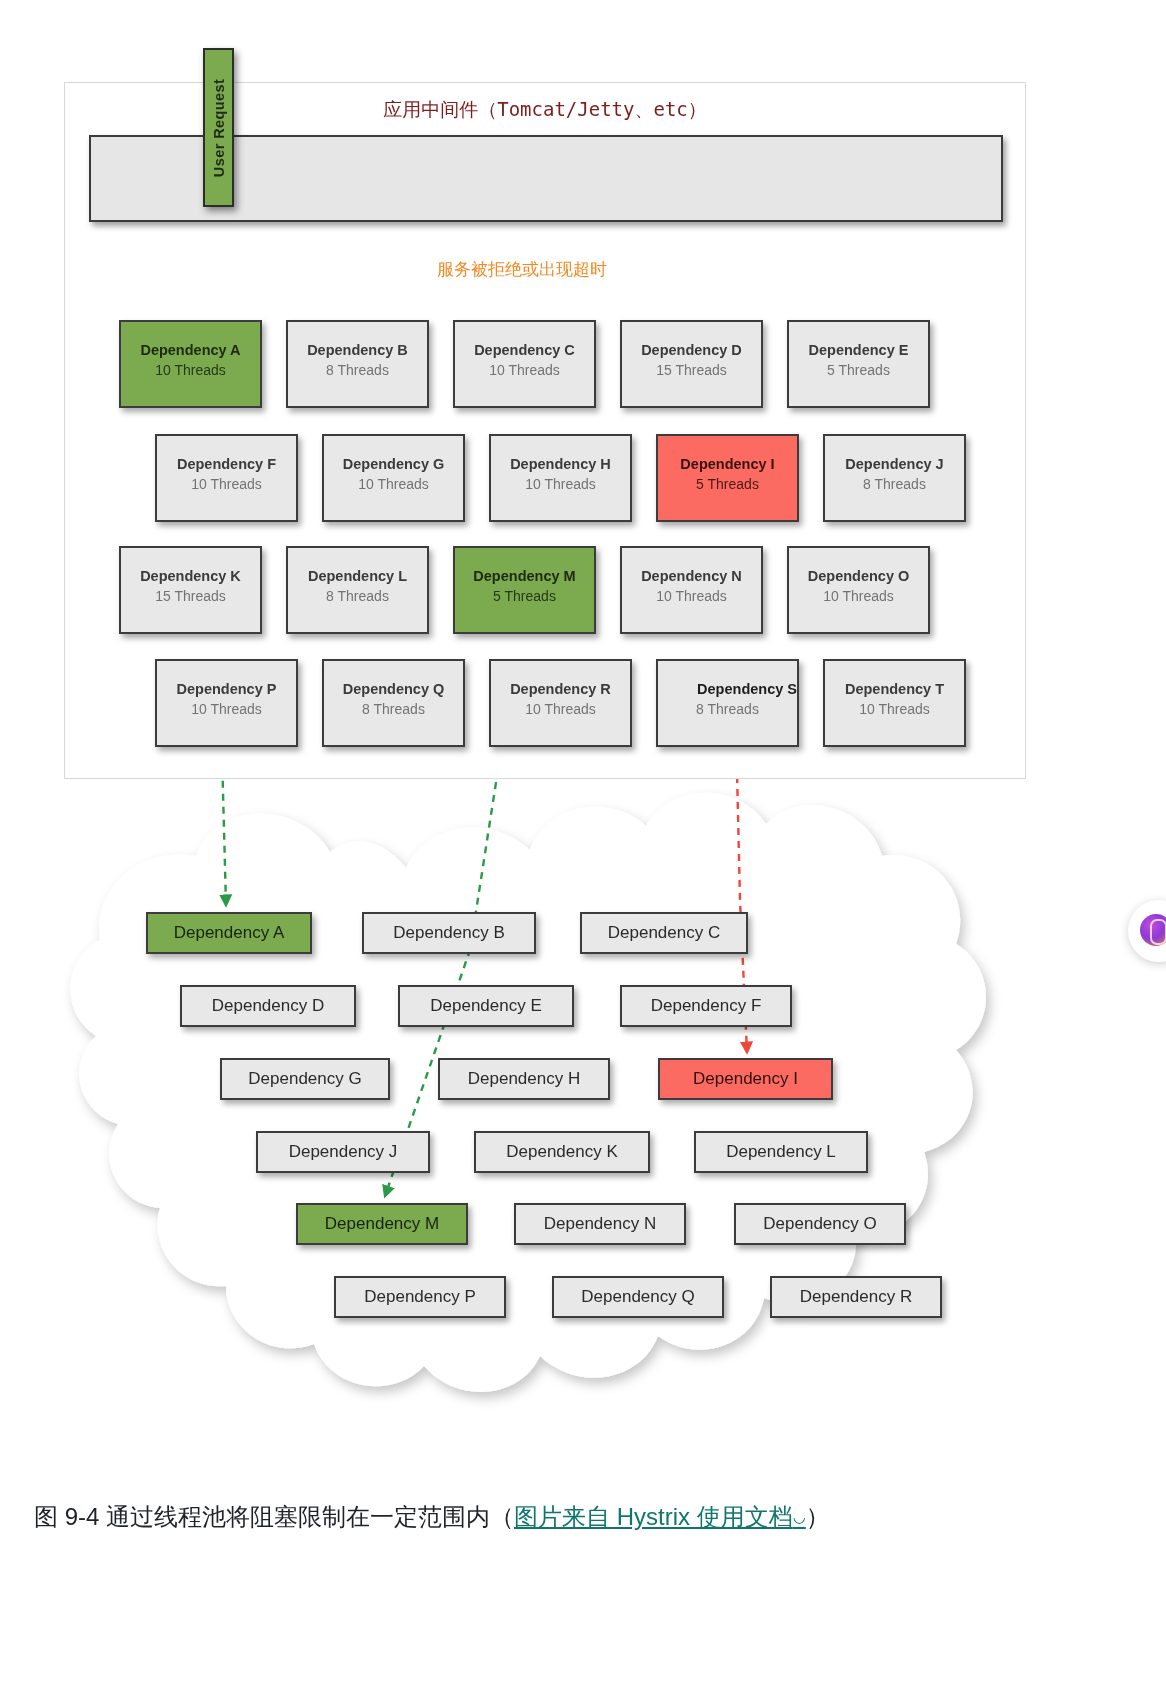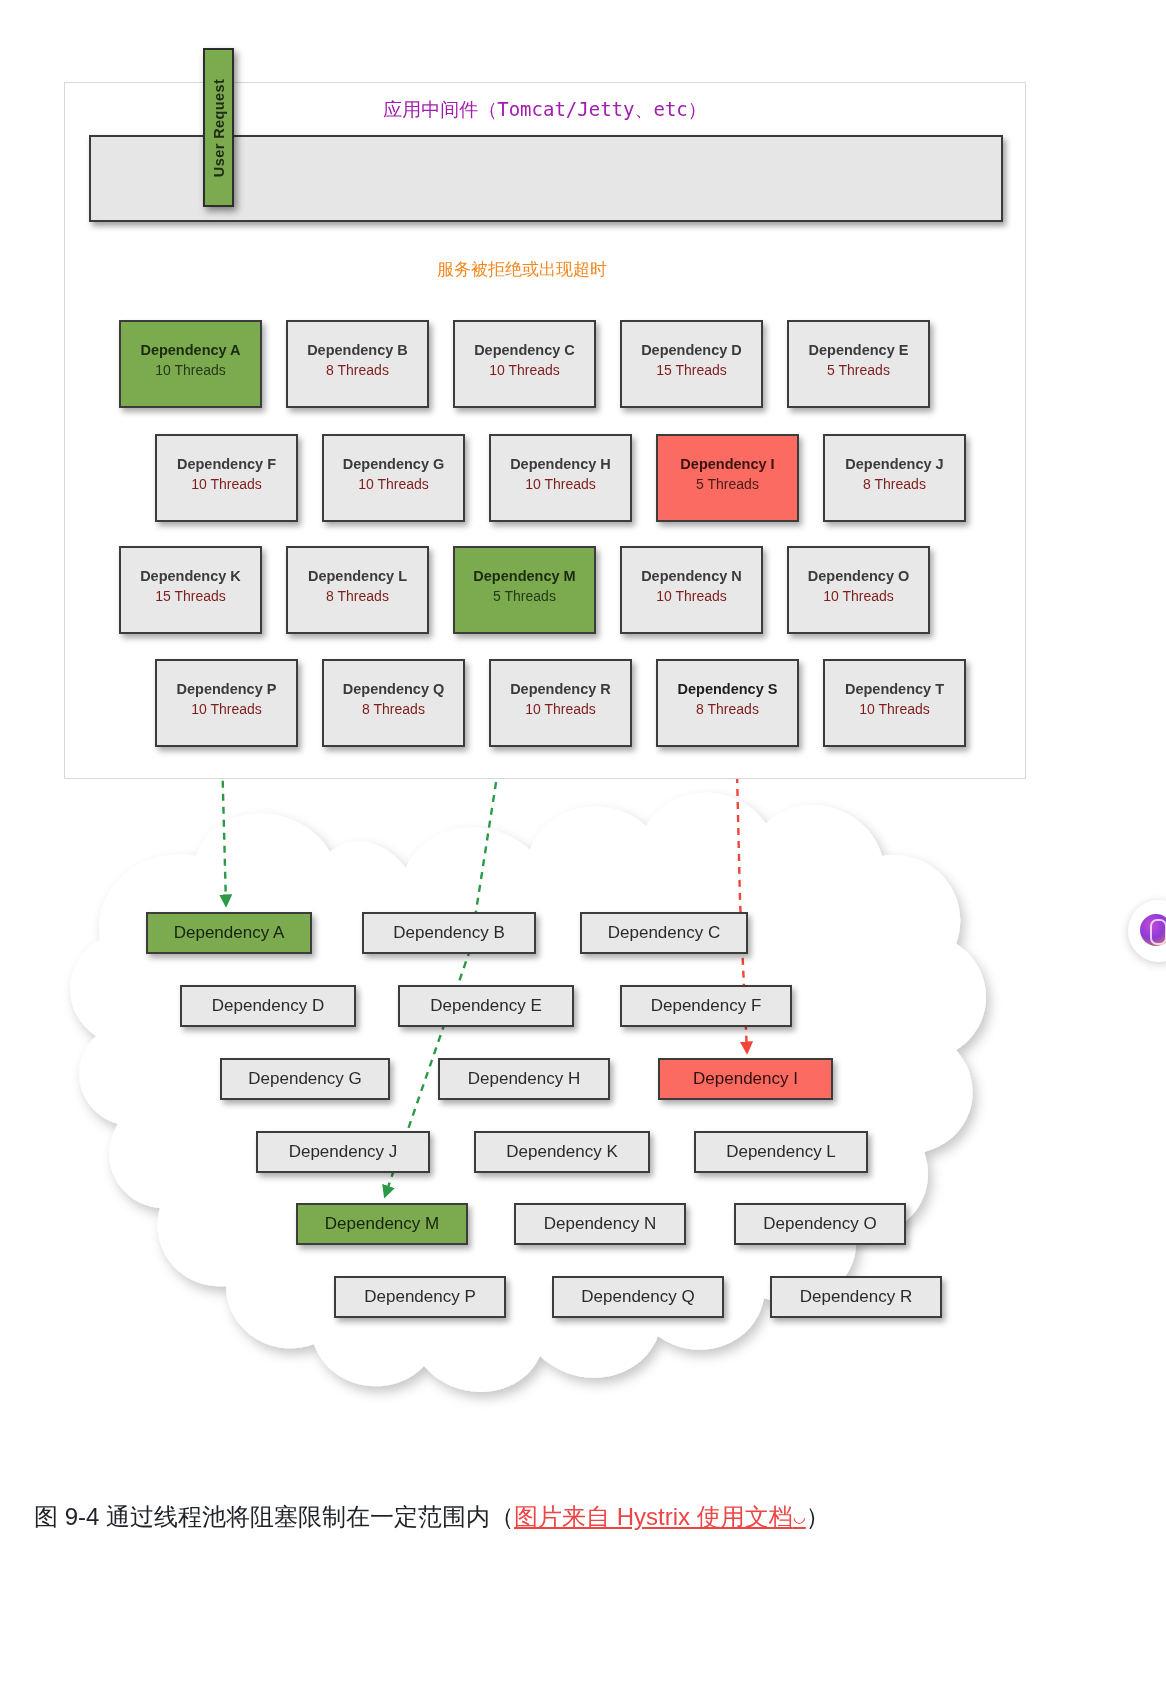"应用中间件（Tomcat/Jetty、etc）" .mw-title { color: #a21caf -> #7f1d1d }
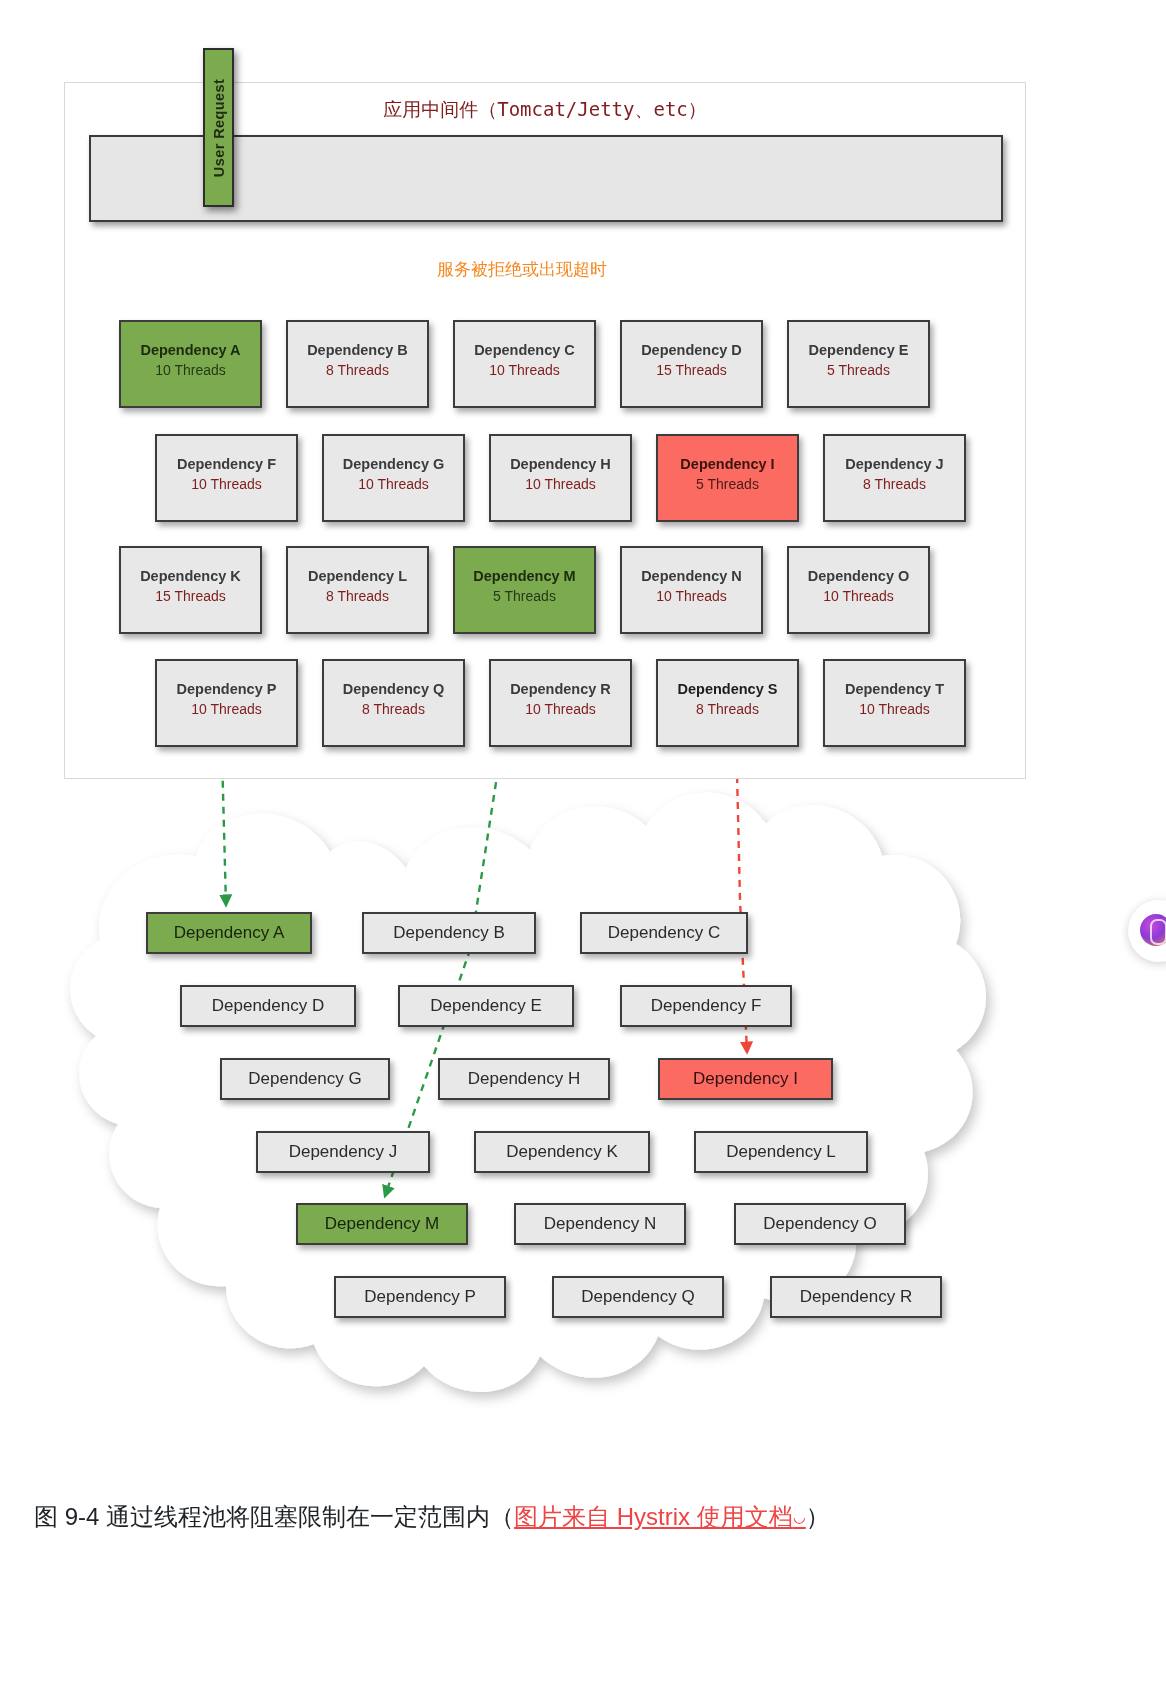"8 Threads" .dep .t { color: #7f1d1d -> #737373 }
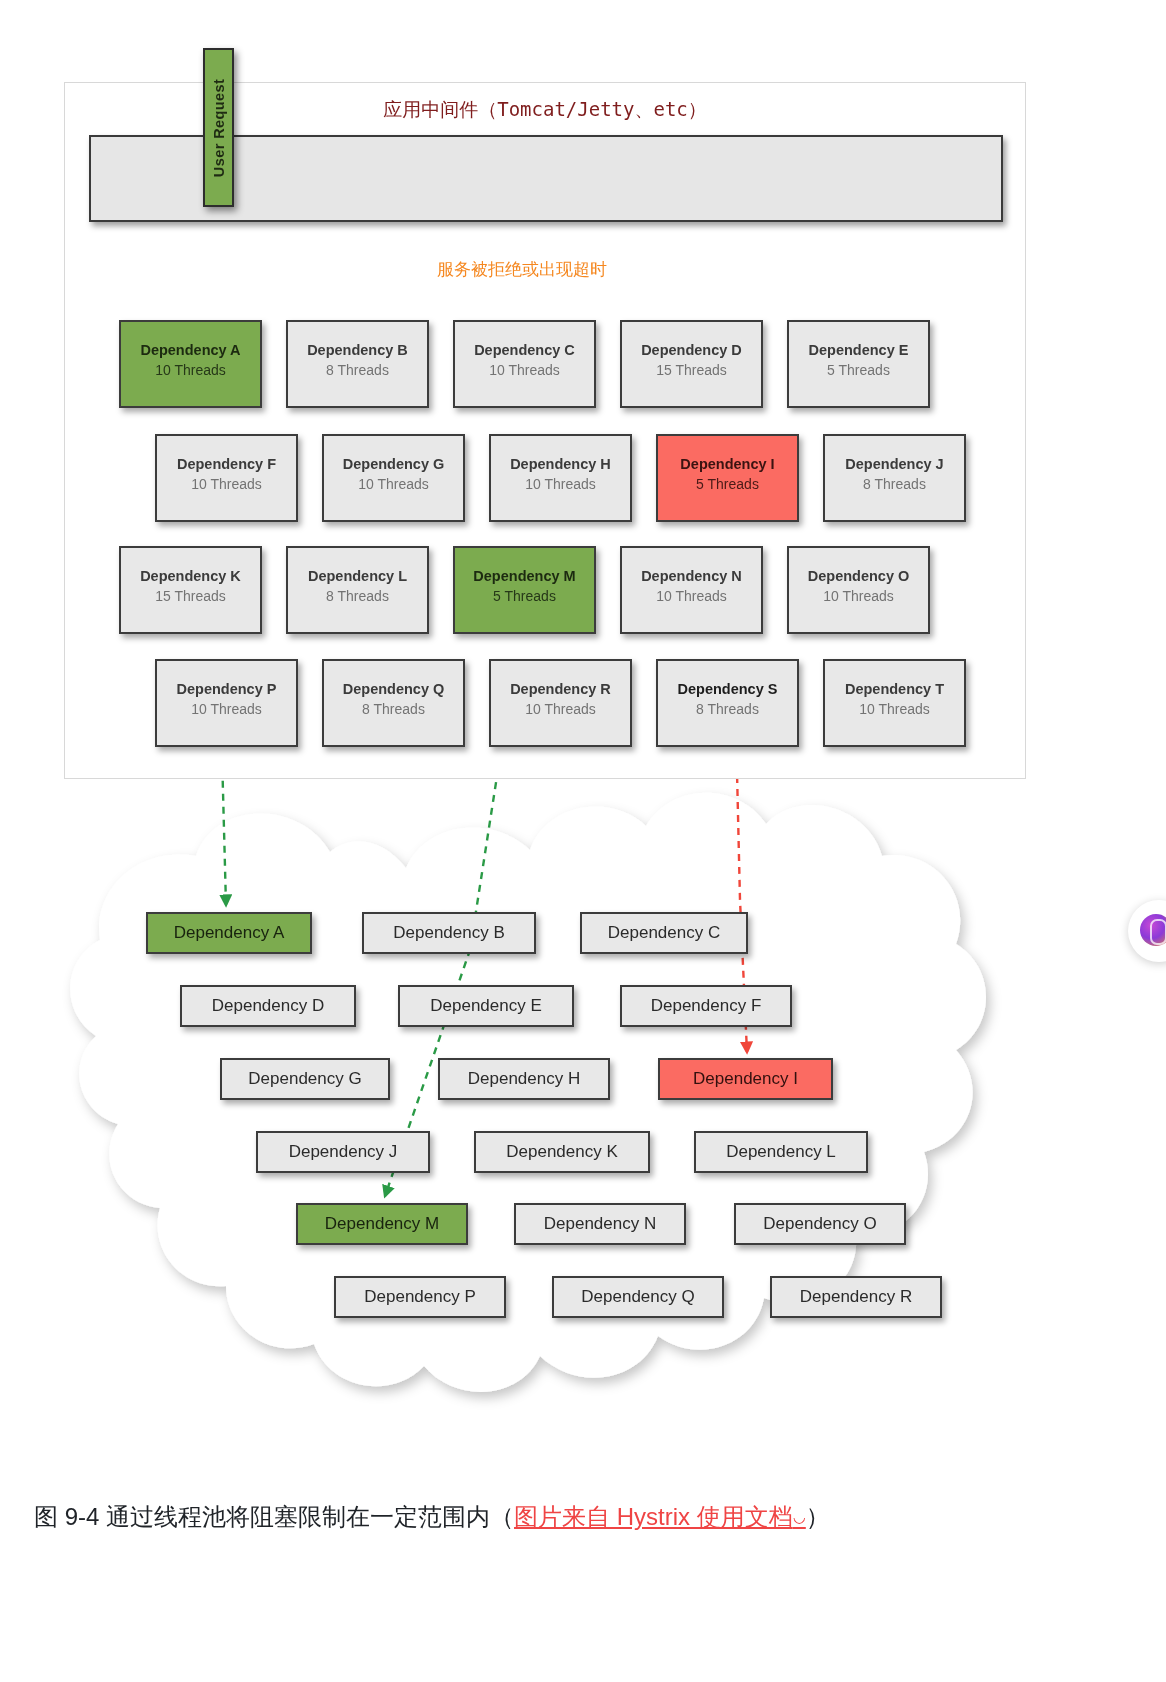"Dependency S" .dep.bold .n { text-align: none -> right }
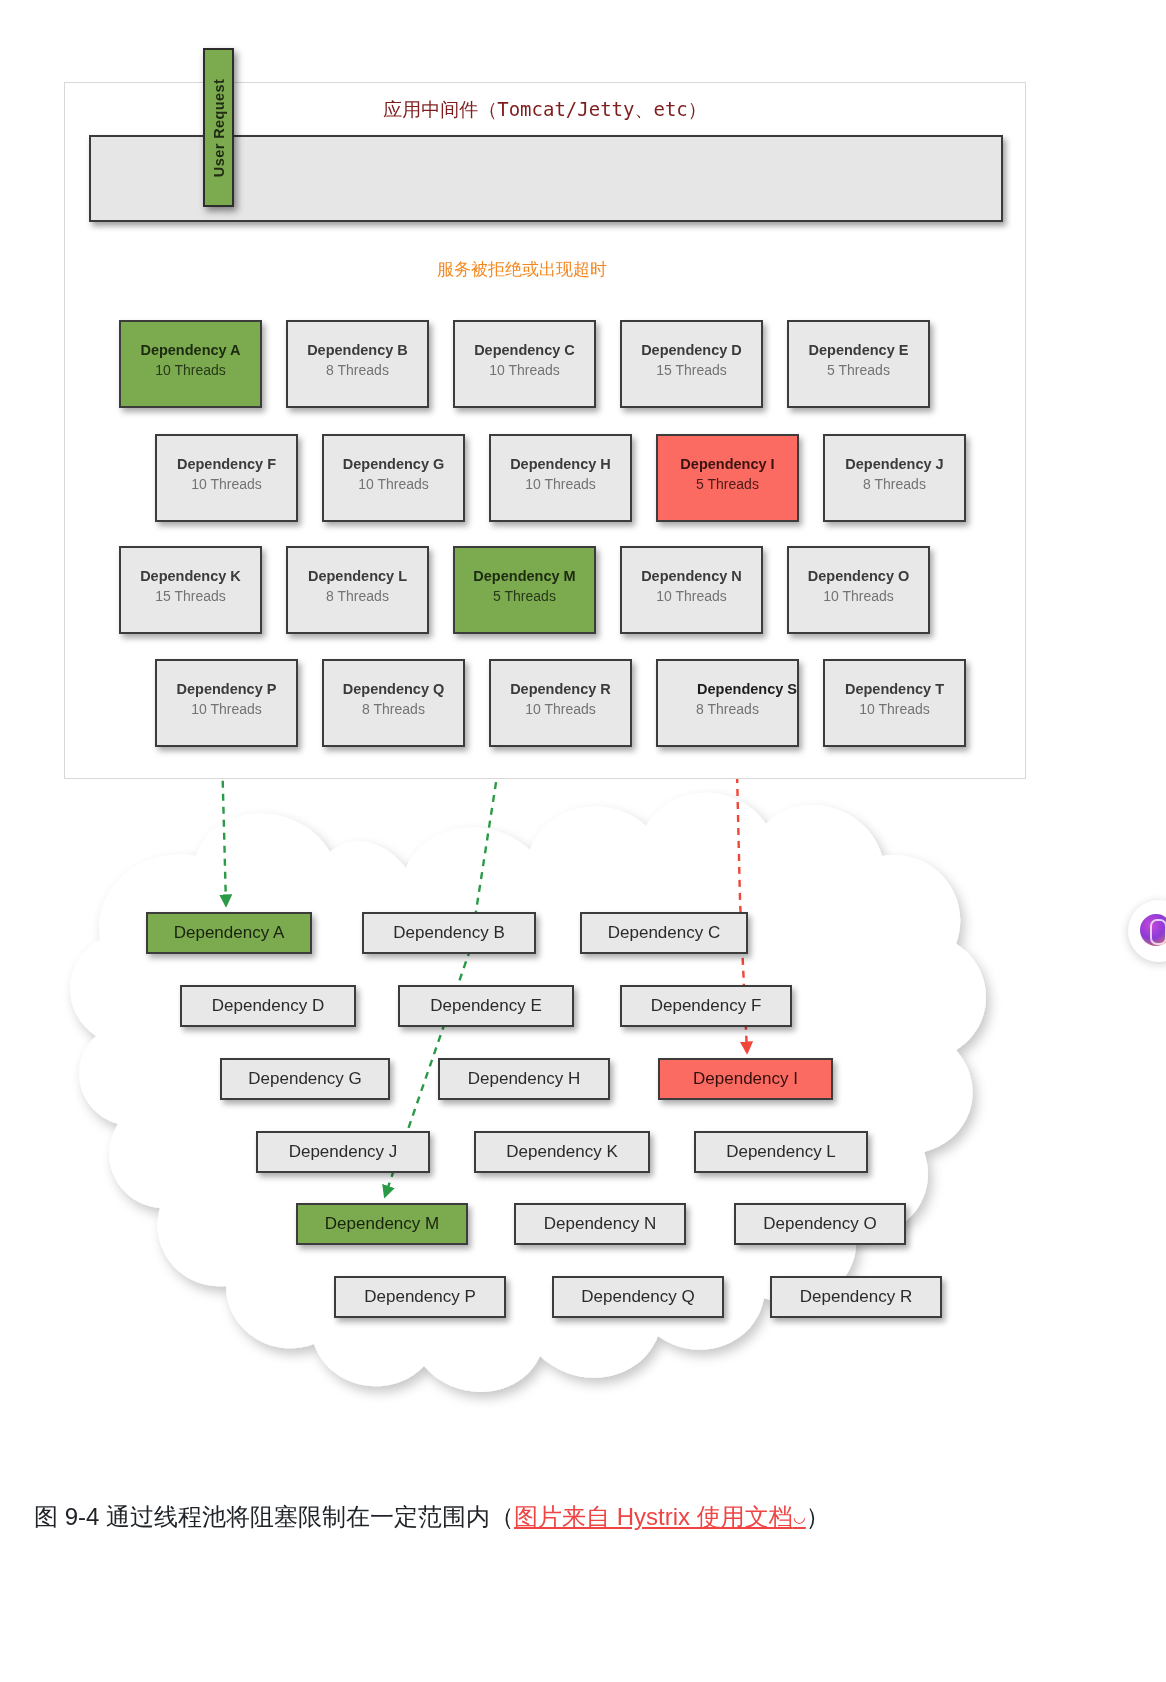"图片来自 Hystrix 使用文档◡" #caption .lnk { color: #ef4444 -> #0f766e }
